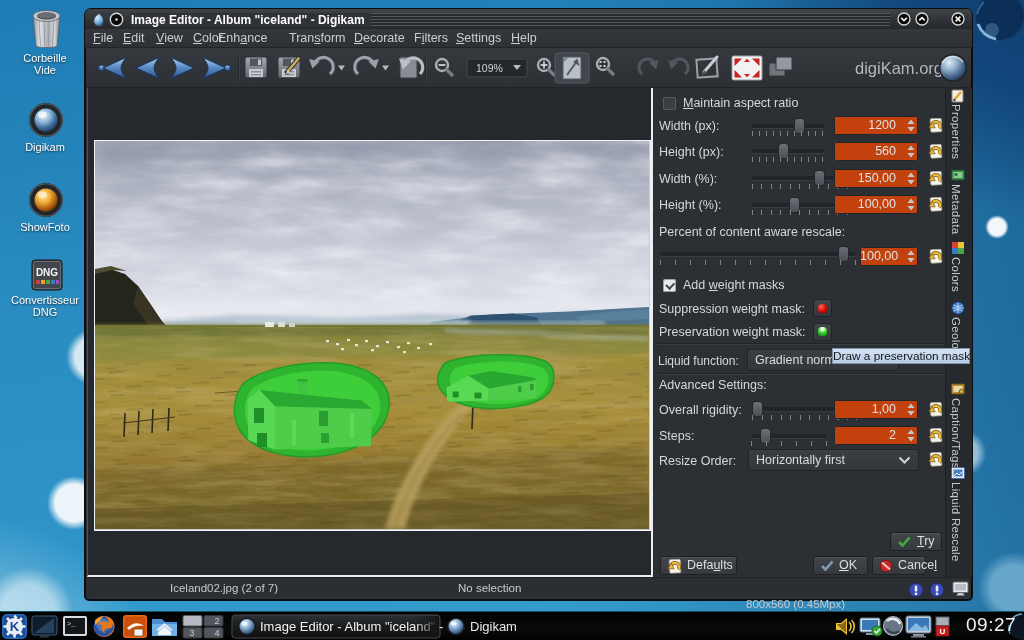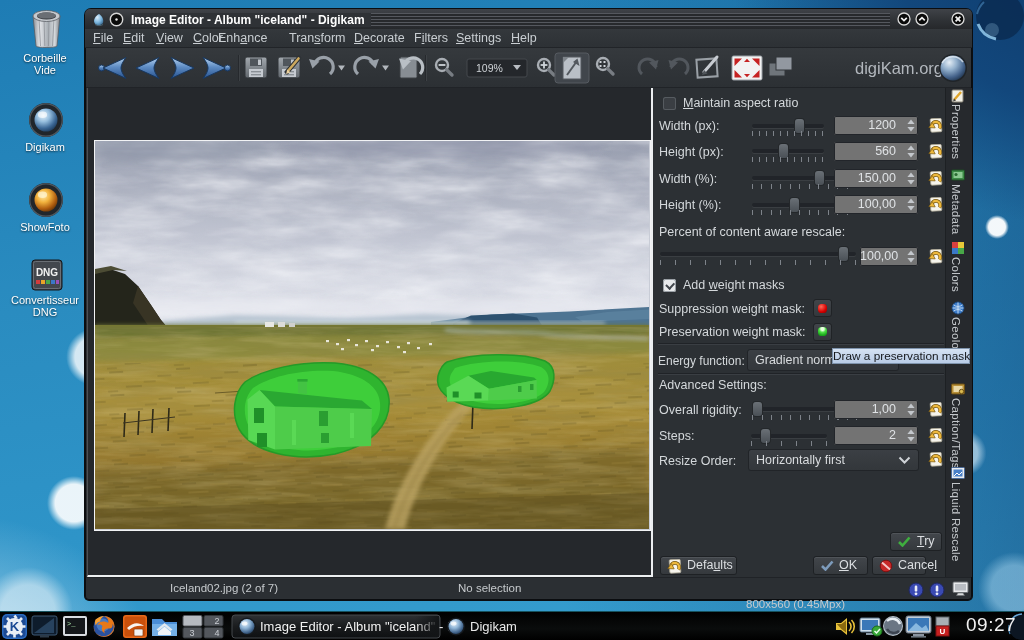"1200" .spin { background: #737373 -> #c2410c }
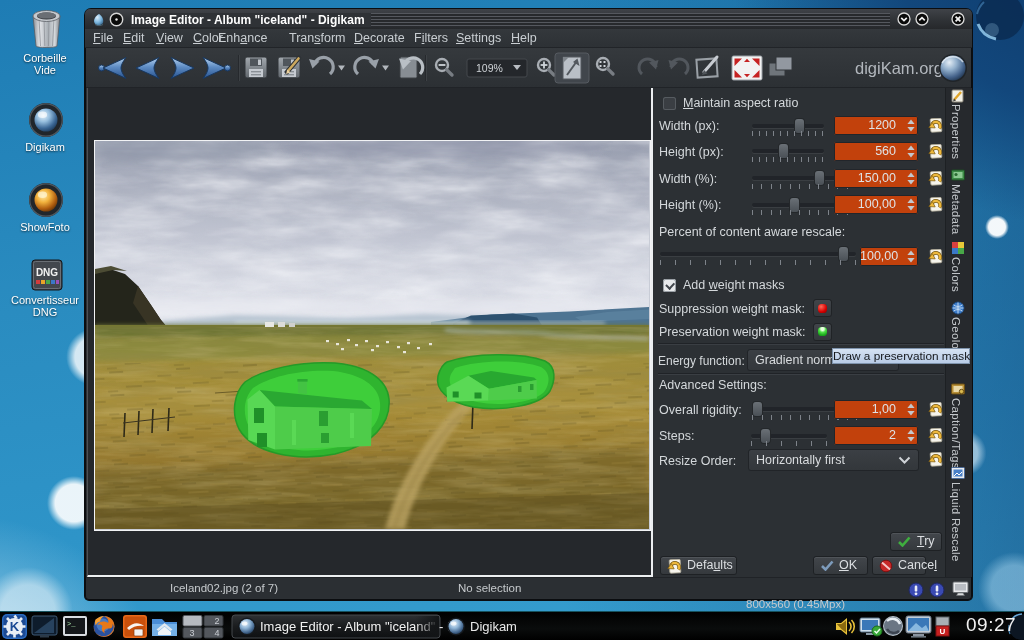"Energy function:" div.plabel { text: Energy -> Liquid }
